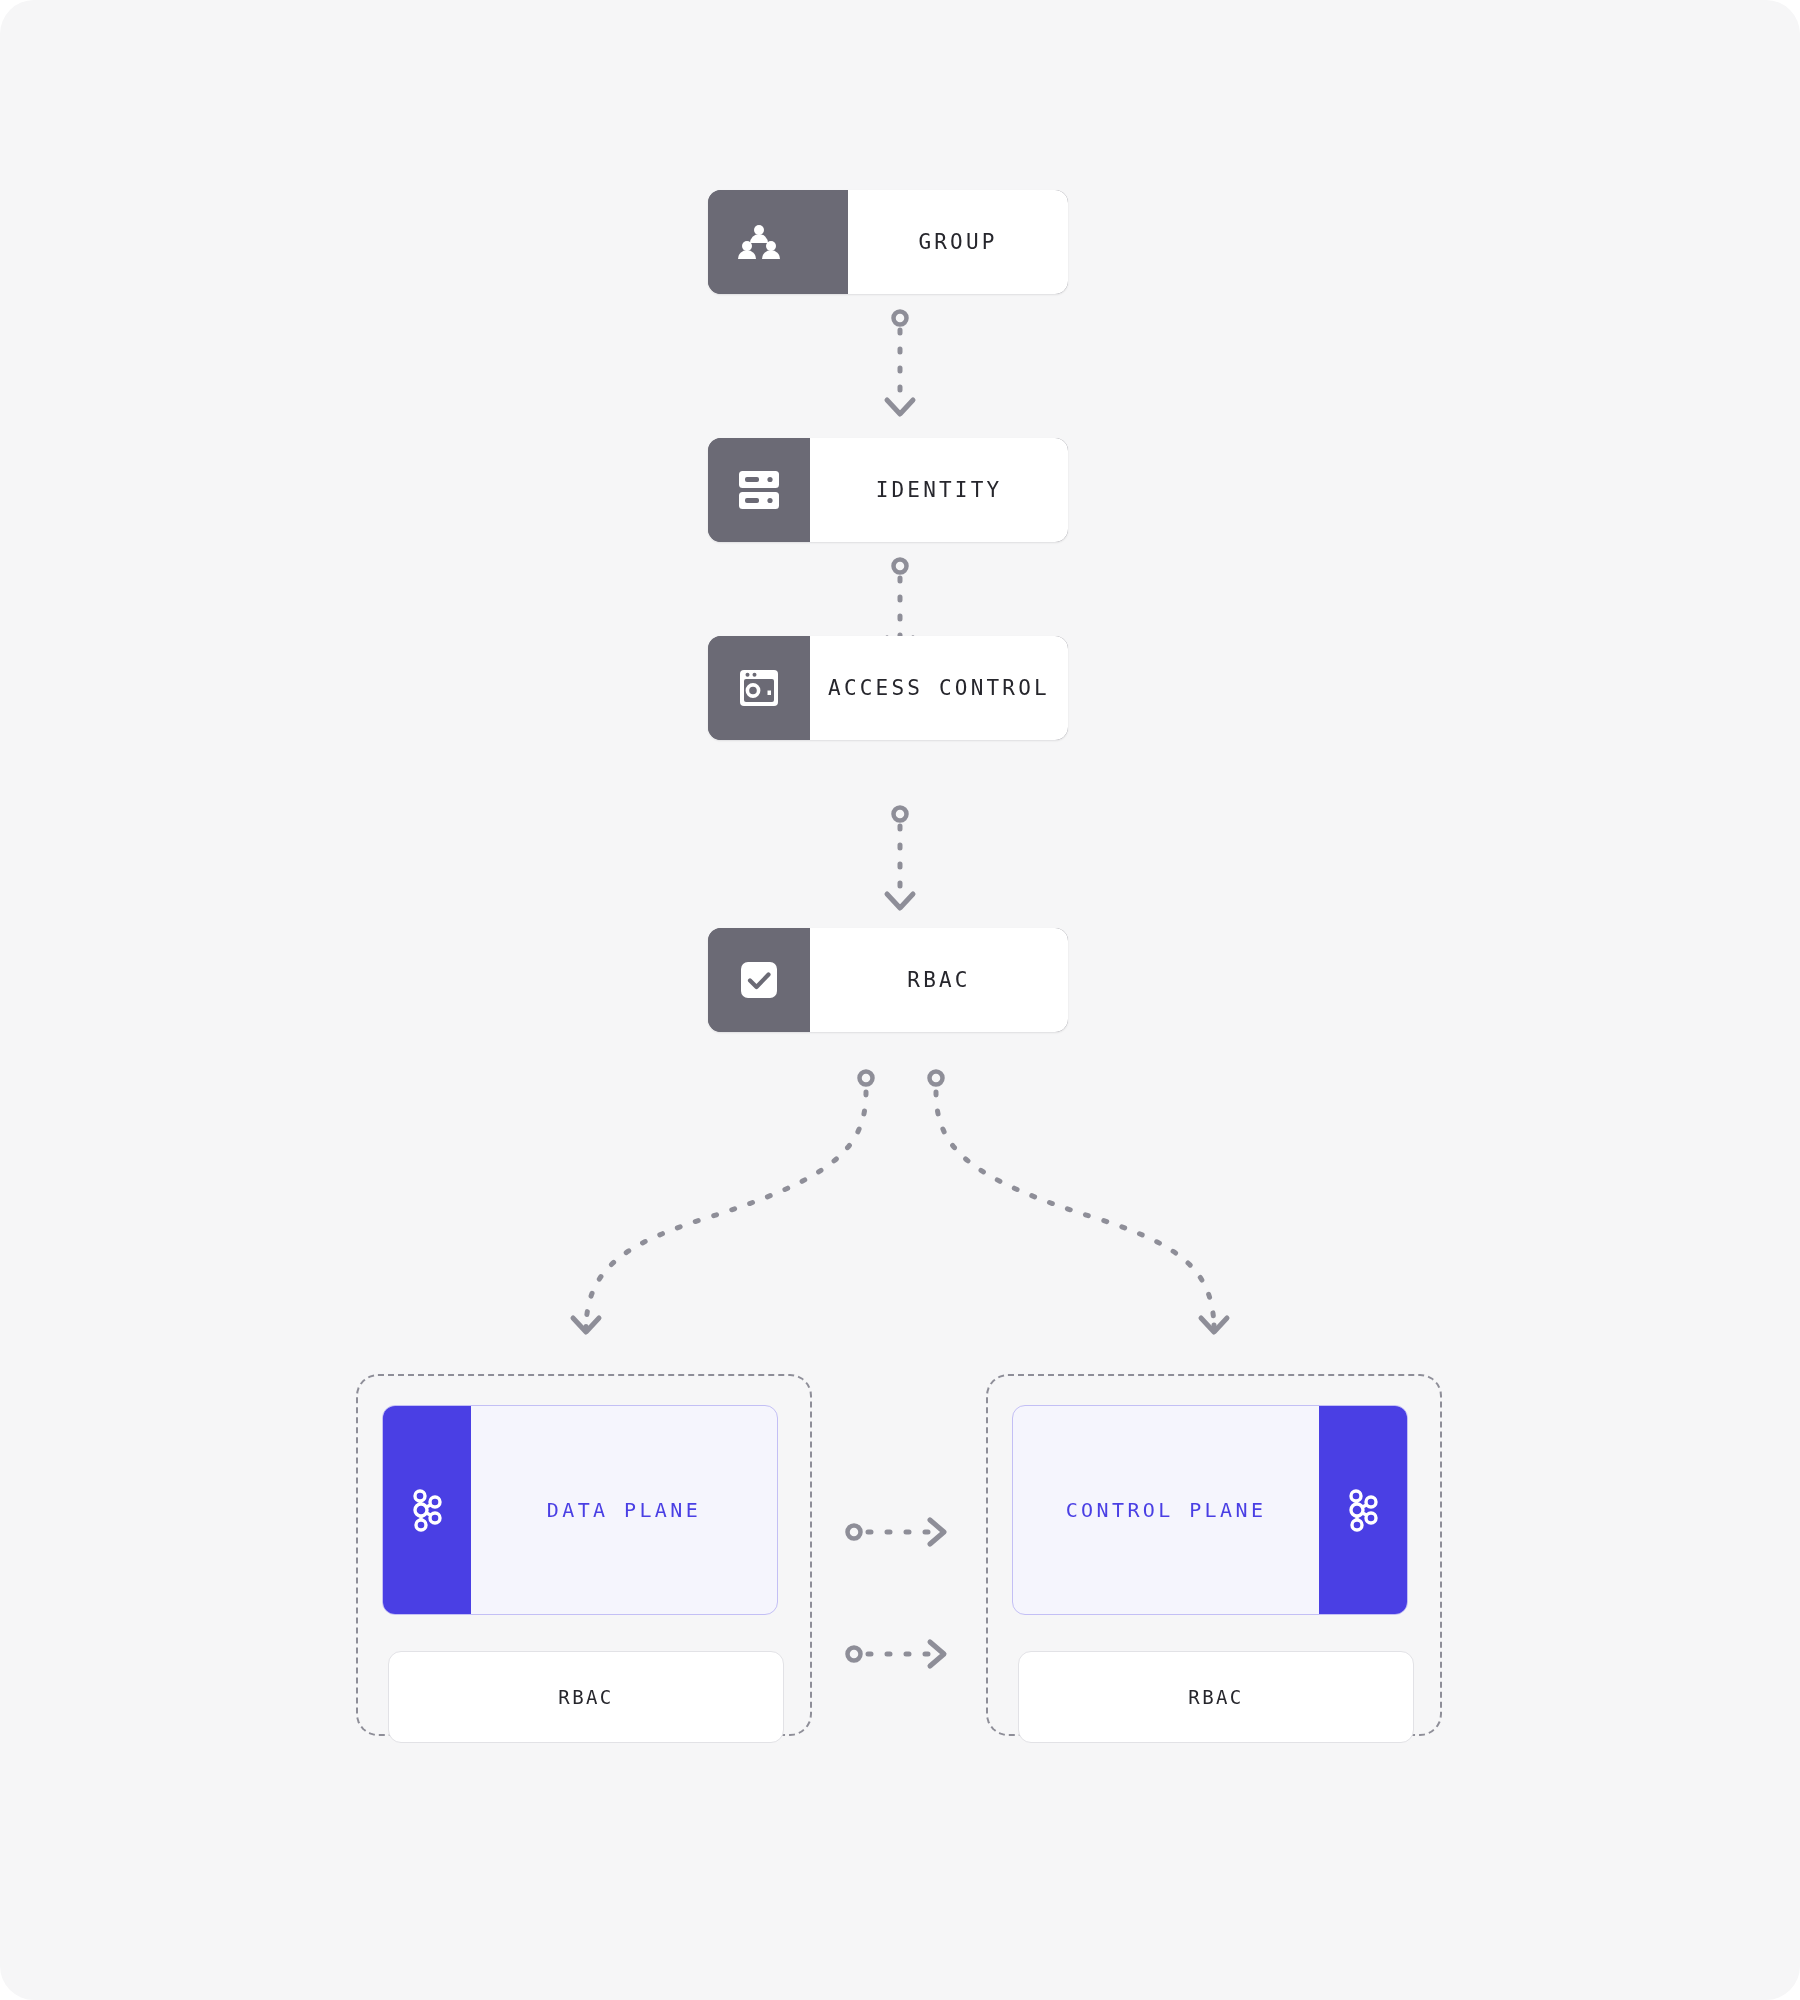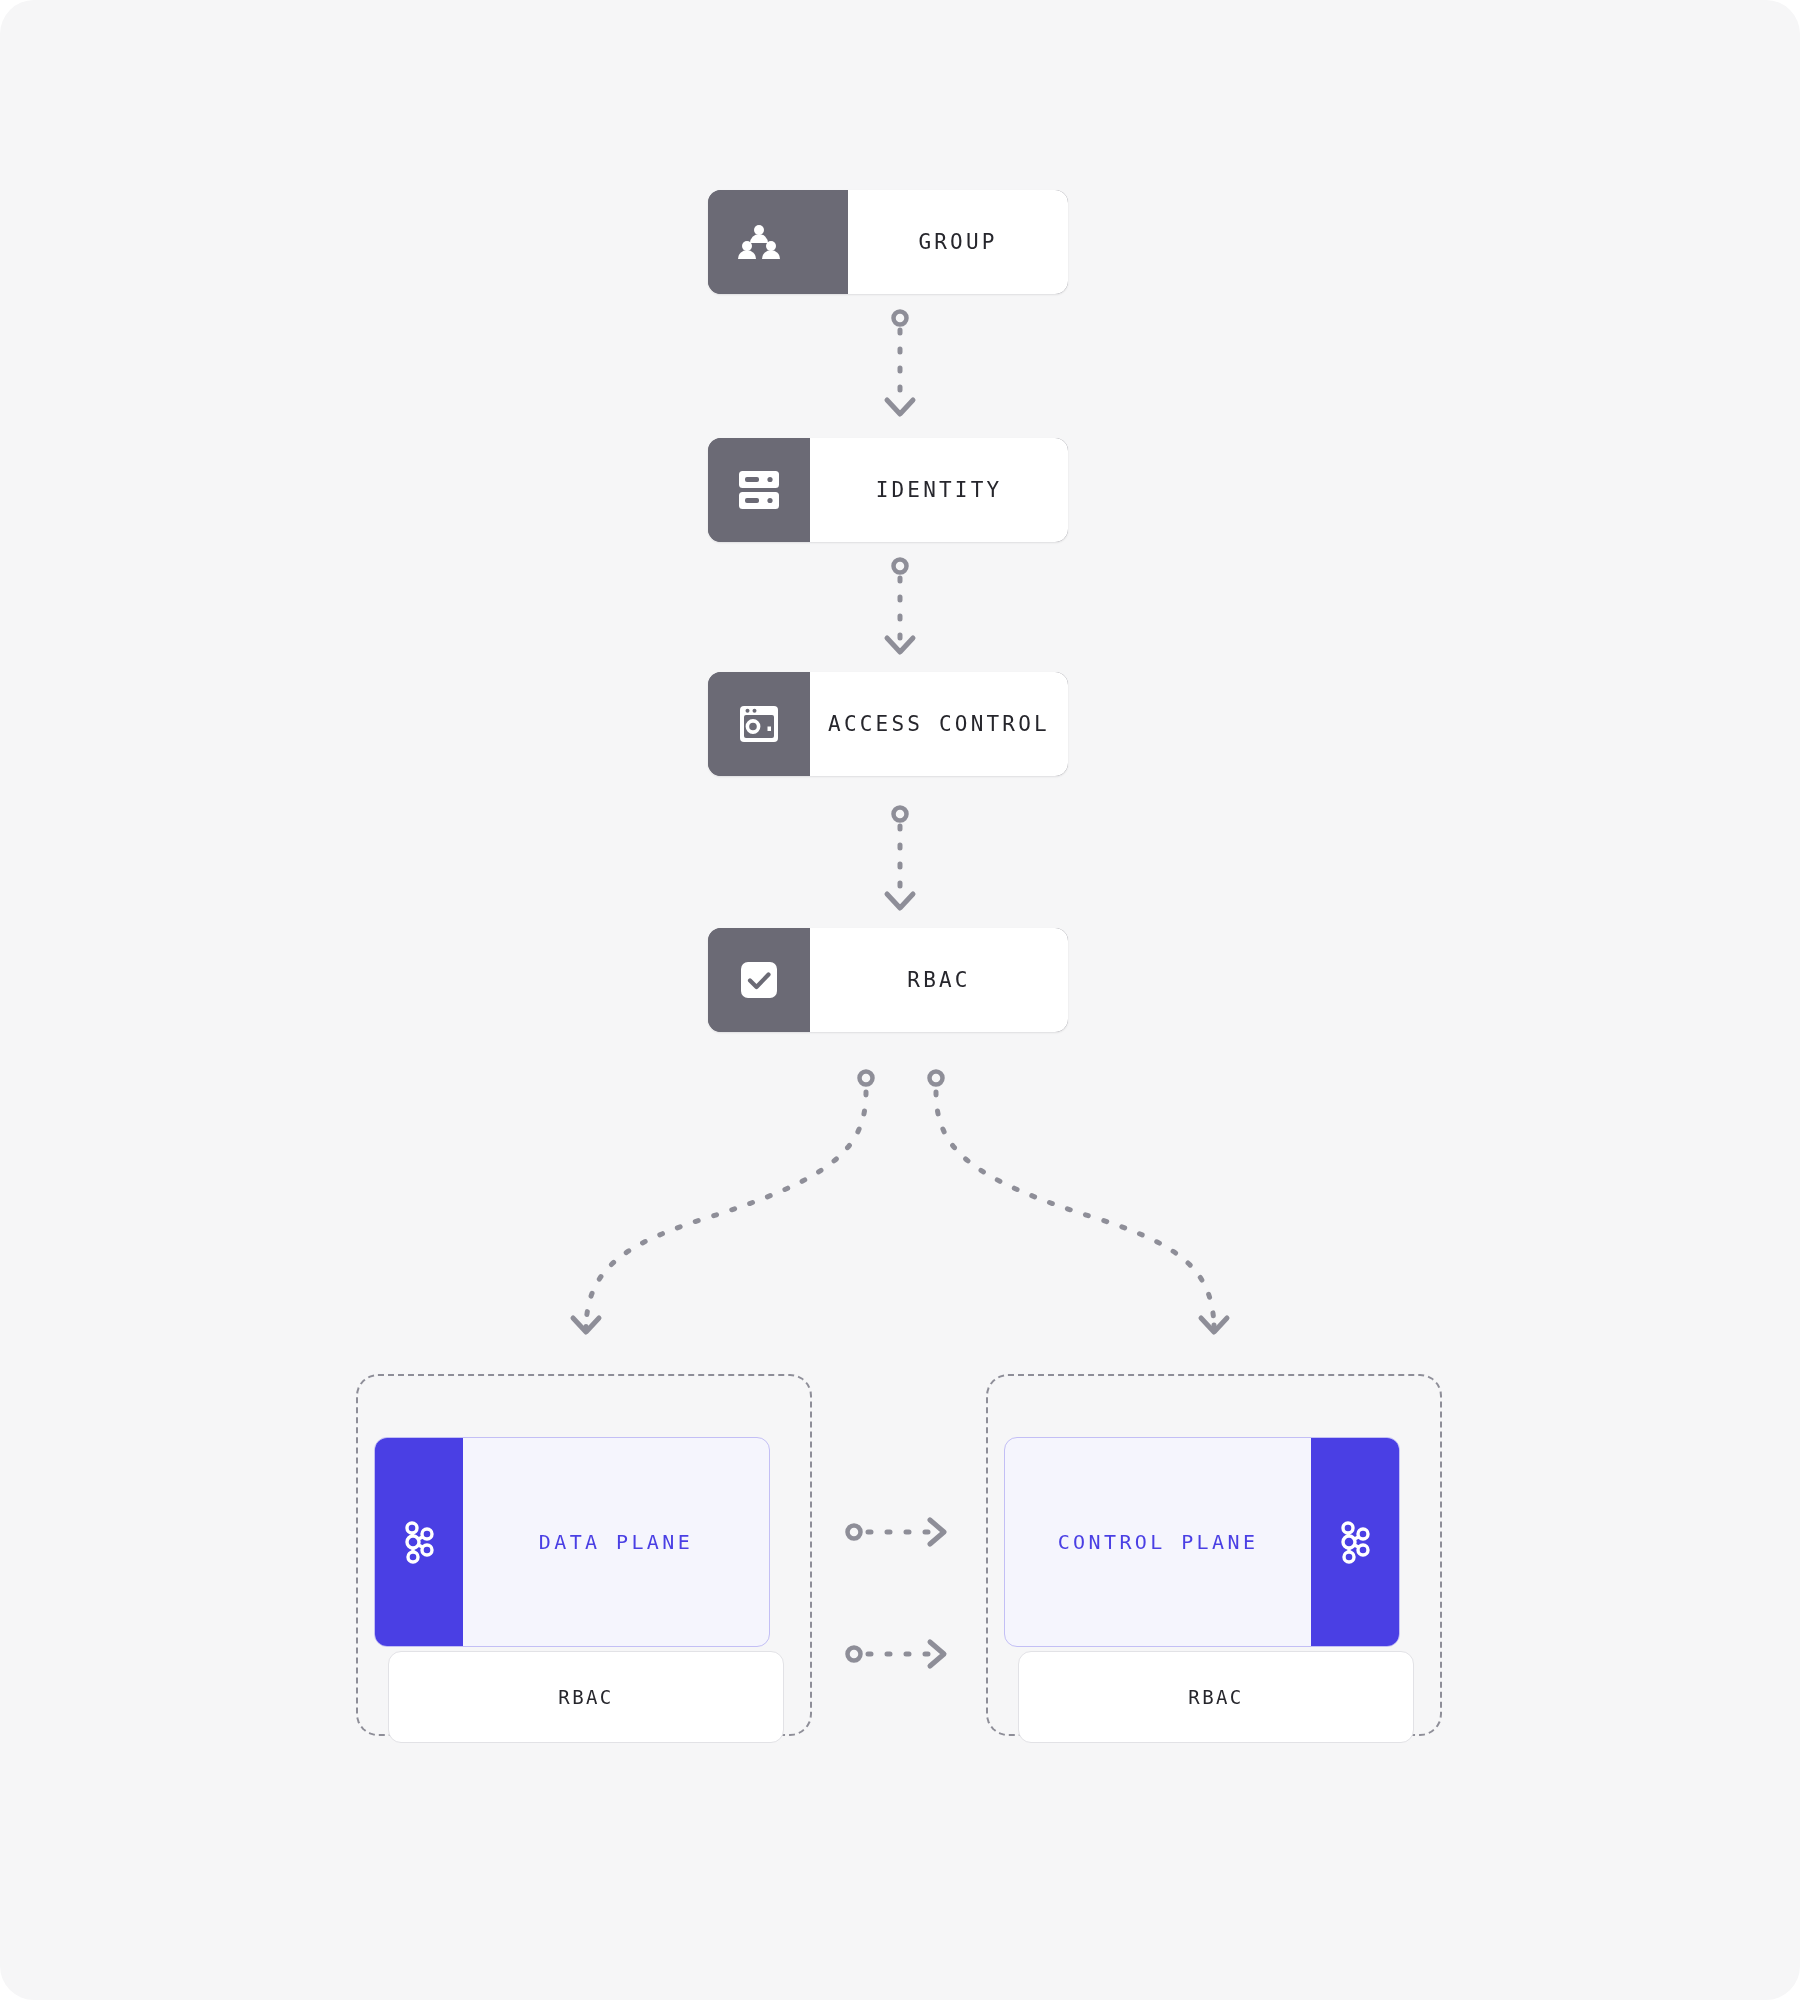"ACCESS CONTROL" .n-access { top: 672px -> 636px }
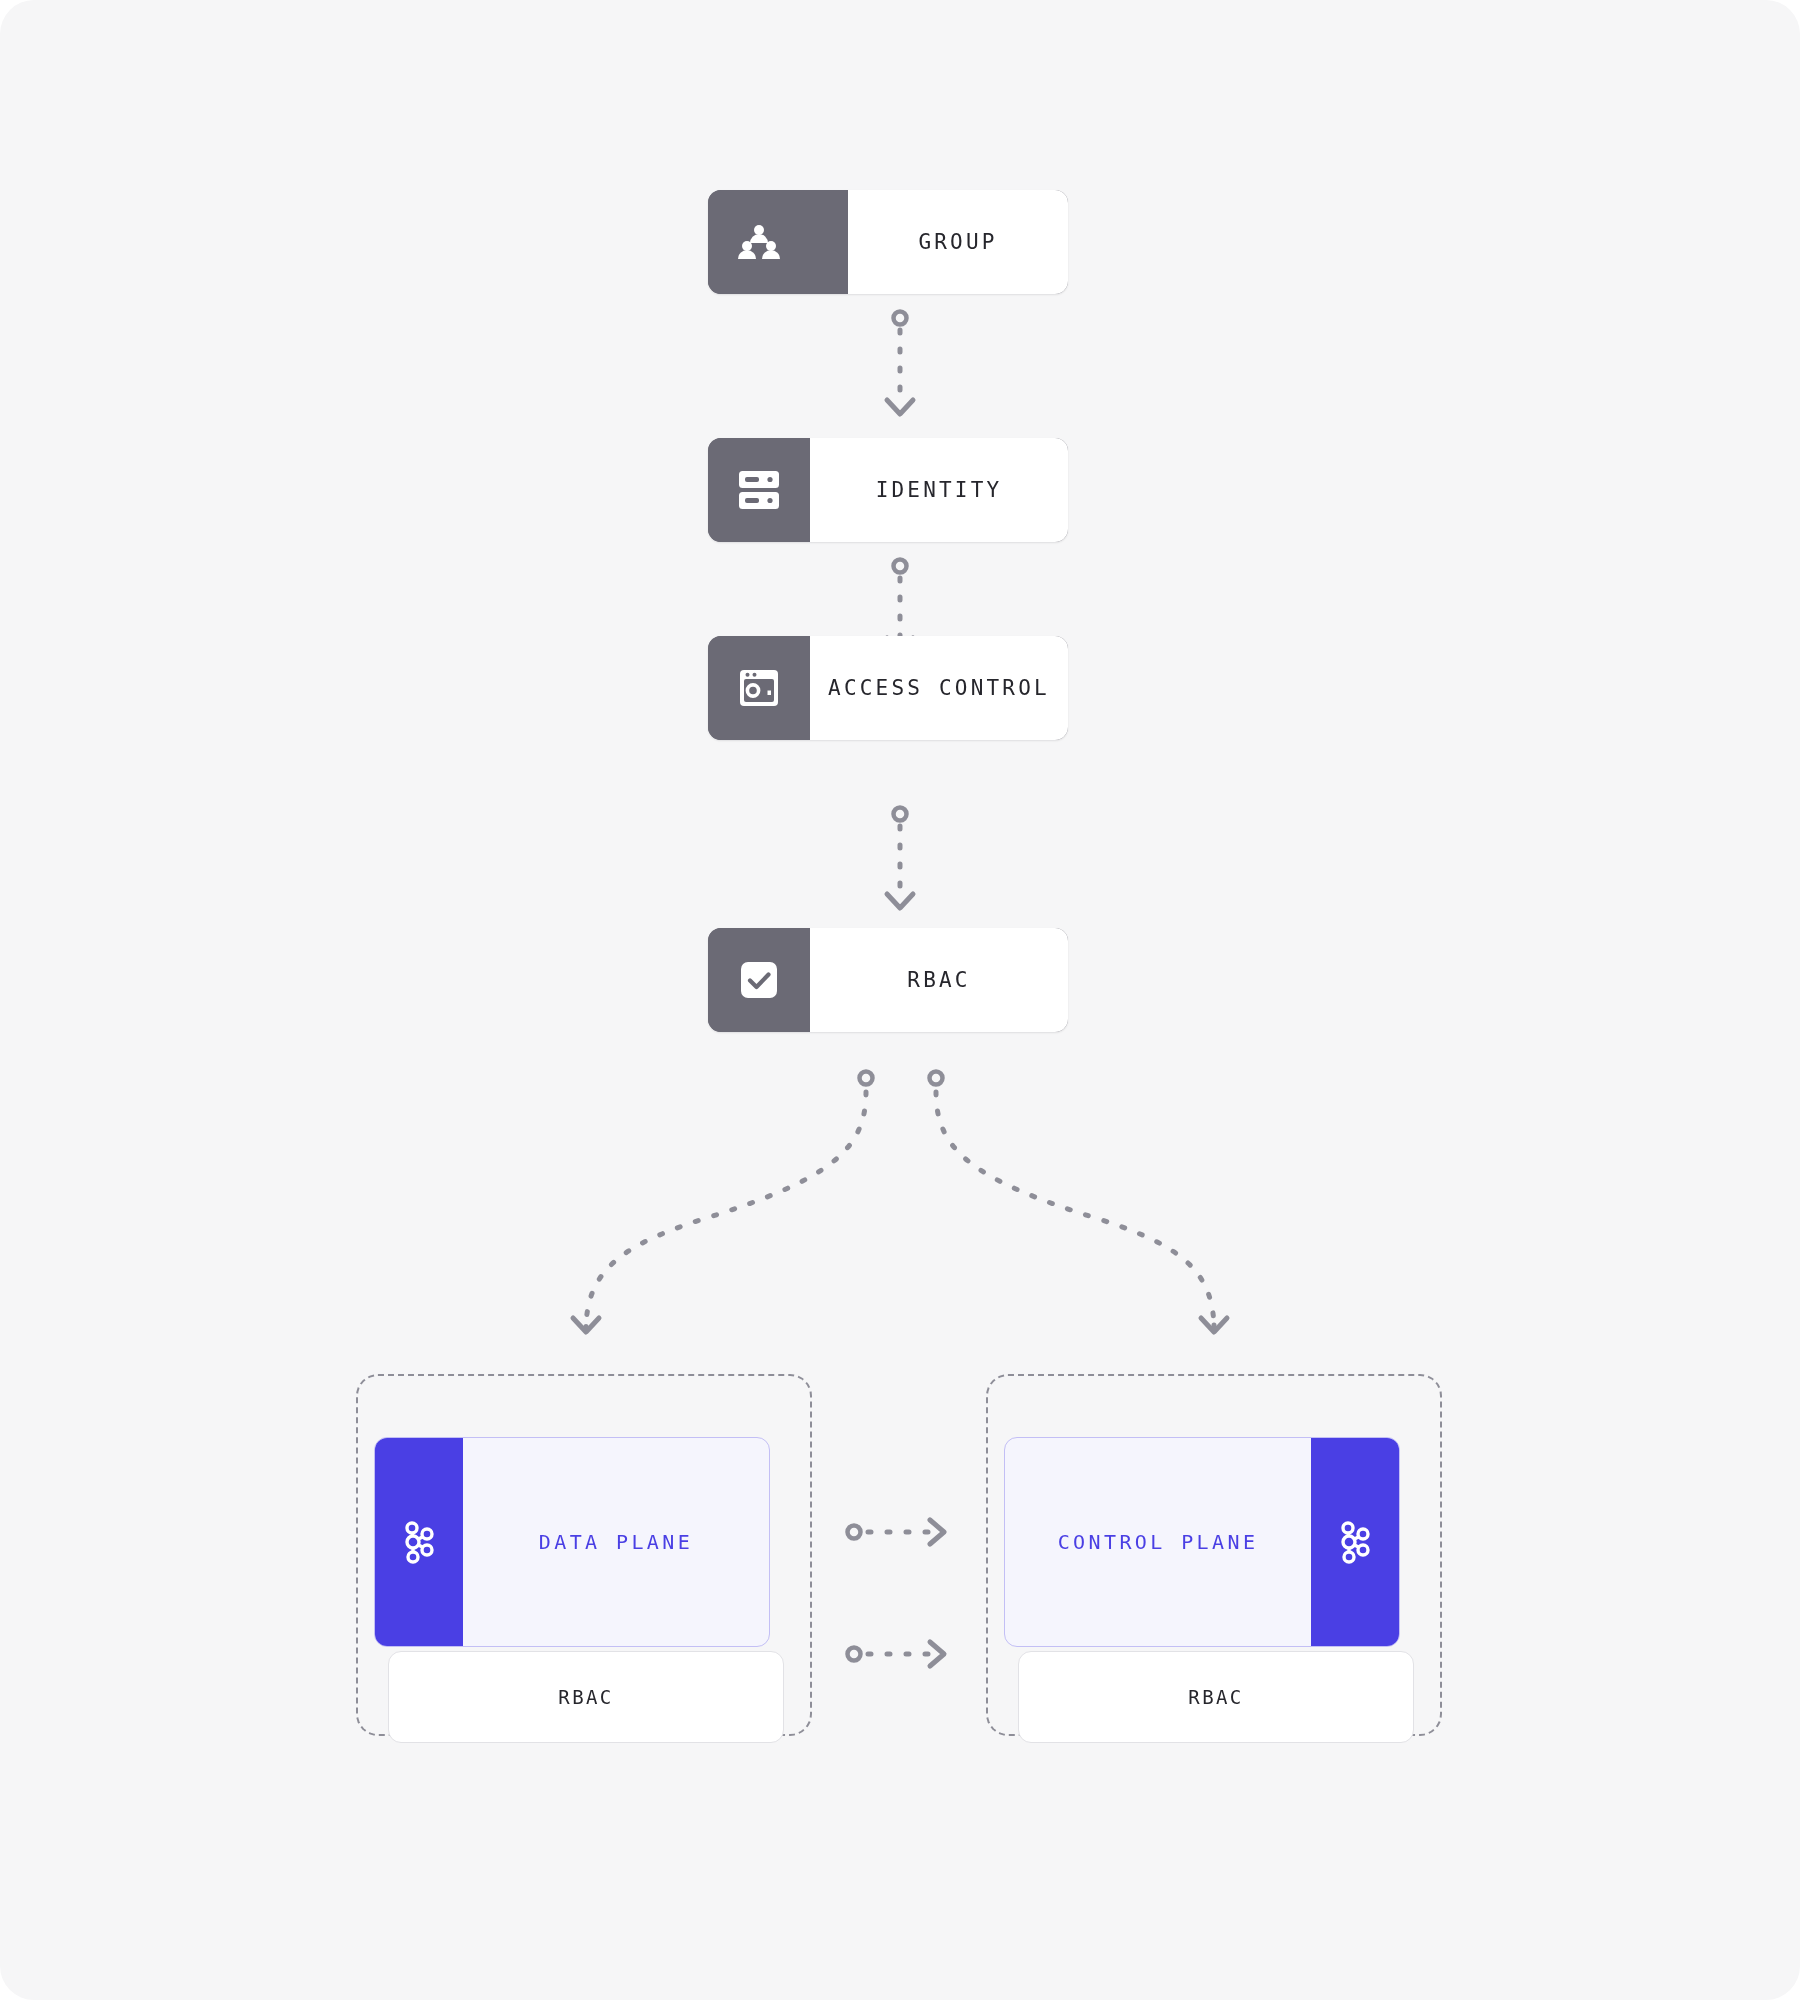"DATA PLANE" .plane-card { left: 16px -> 24px; margin-top: 32px -> none }
